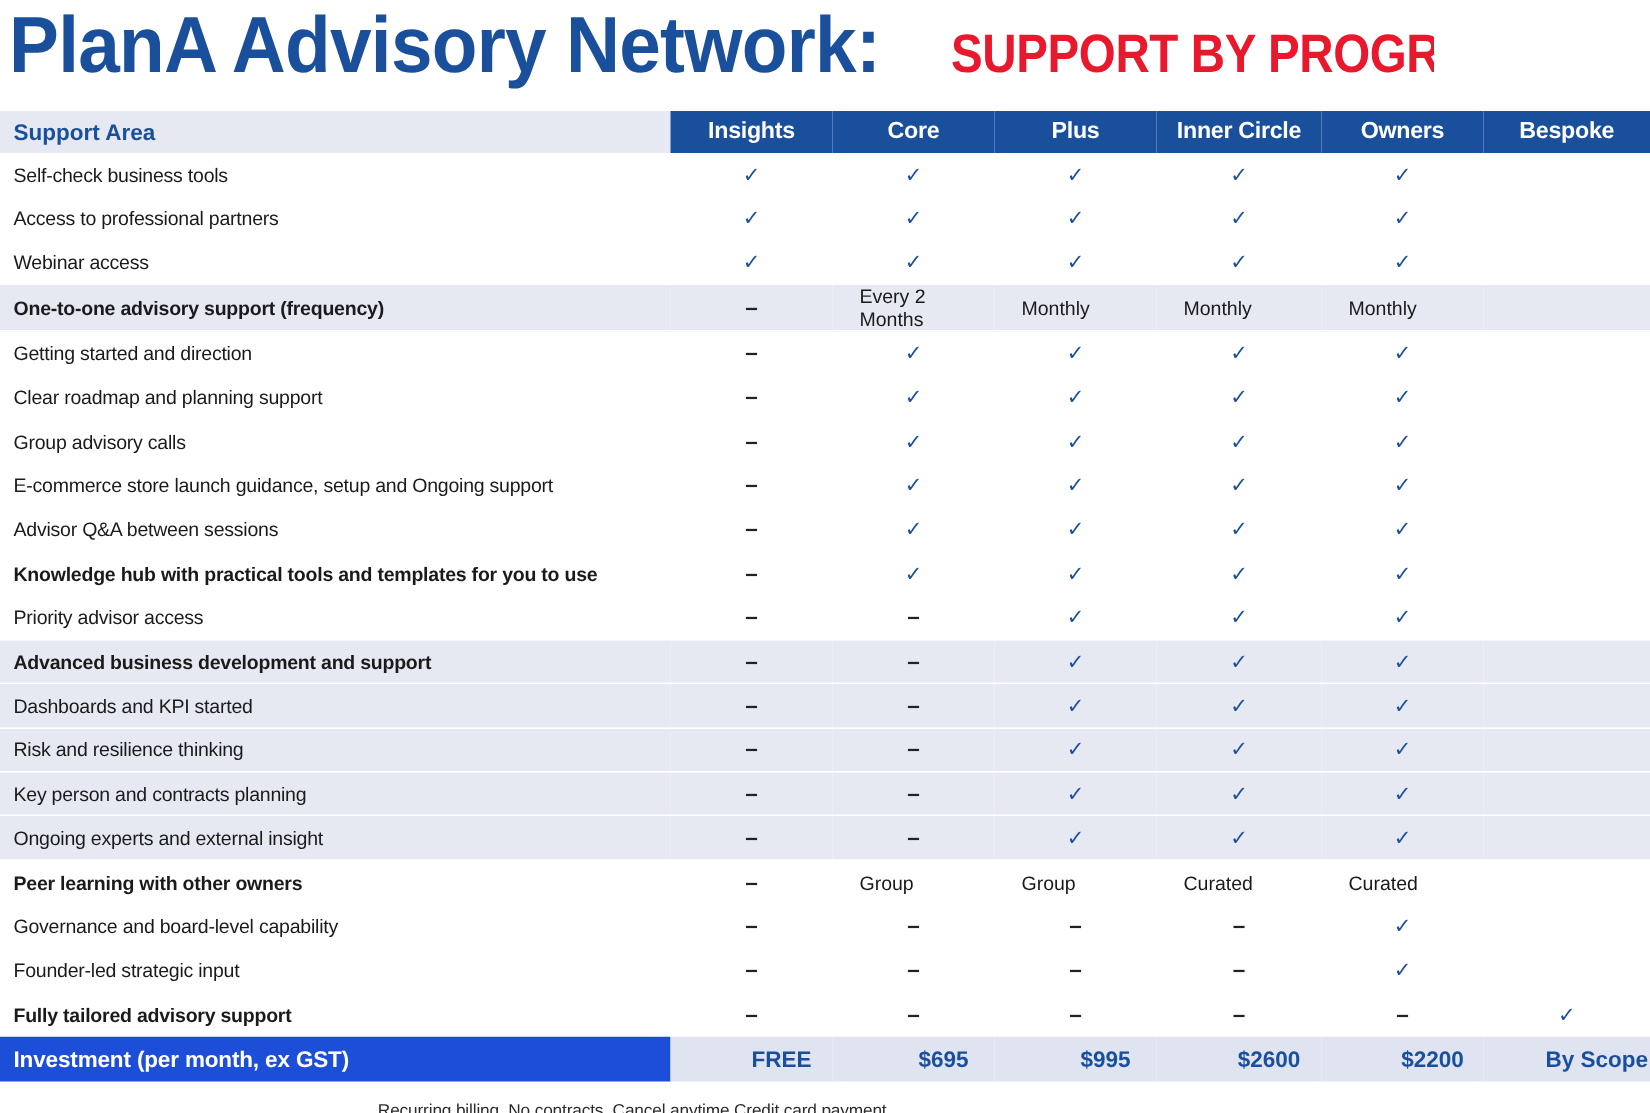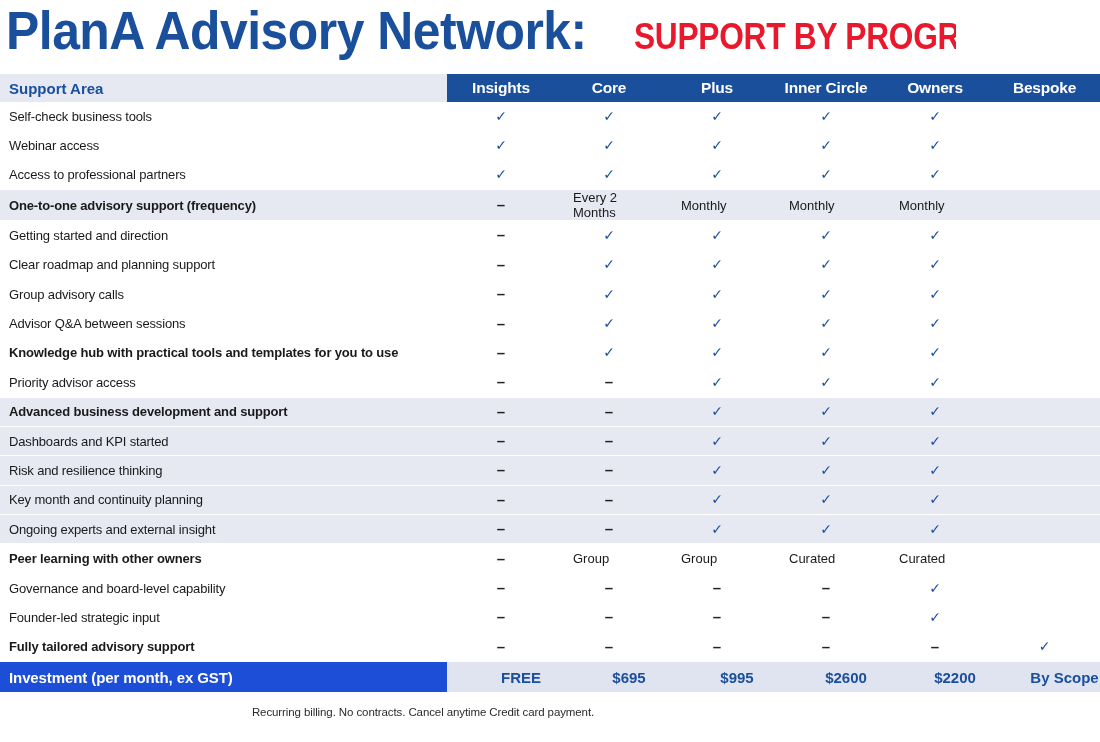"Webinar access" tr { order: before "Access to professional partners" -> after "Access to professional partners" }
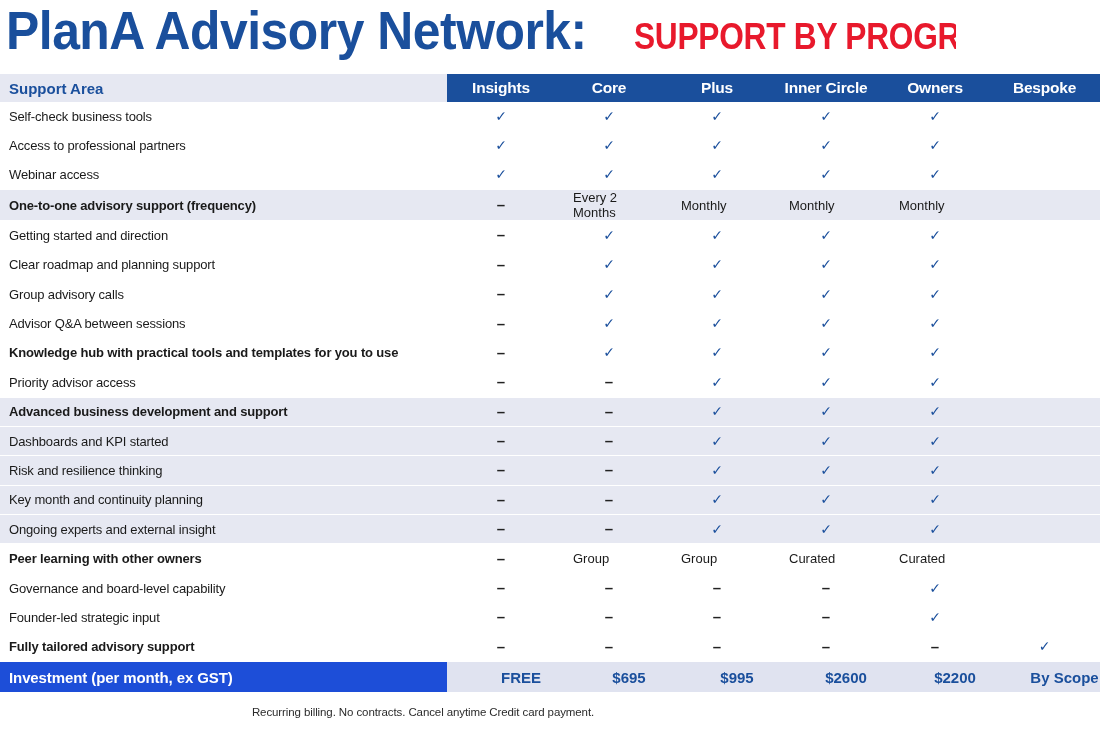"E-commerce store launch guidance, setup" tr { html: none -> <tr> <td>E-commerce store launch guidance, setup and Ongoing support</td> <td><span>–</span></td> <td><span>✓</span></td> <td><span>✓</span></td> <td><span>✓</span></td> <td><span>✓</span></td> <td></td> </tr> }
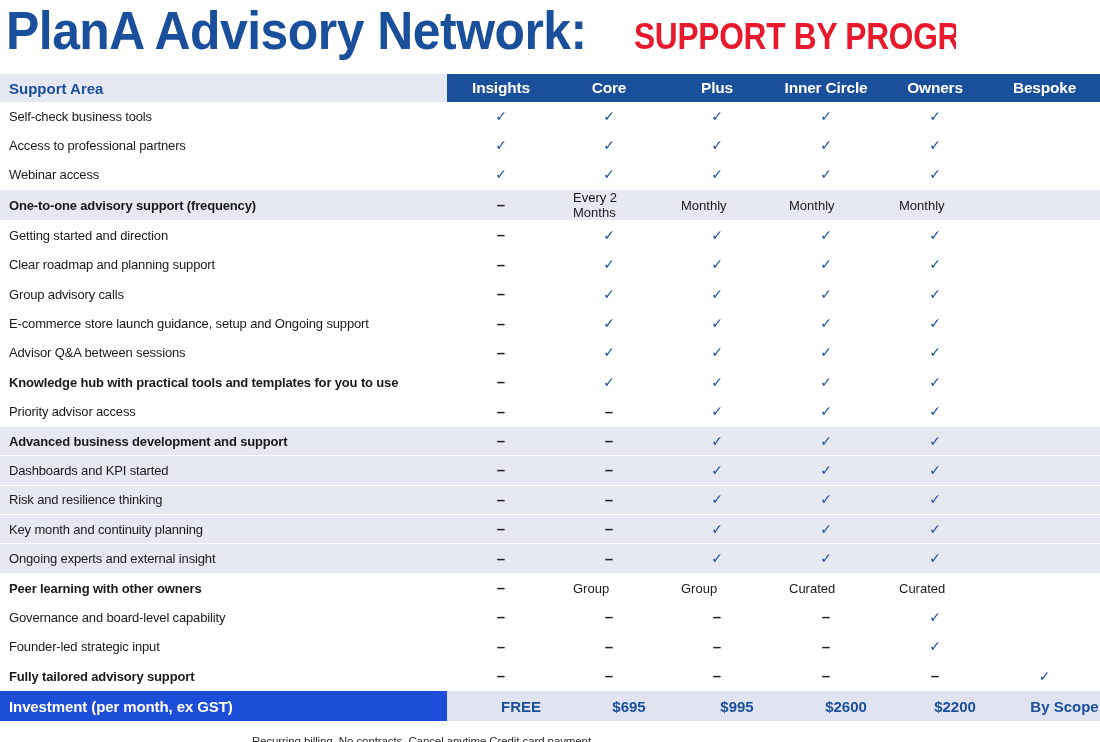"Key month and continuity planning" td.area { text: month and continuity -> person and contracts }
